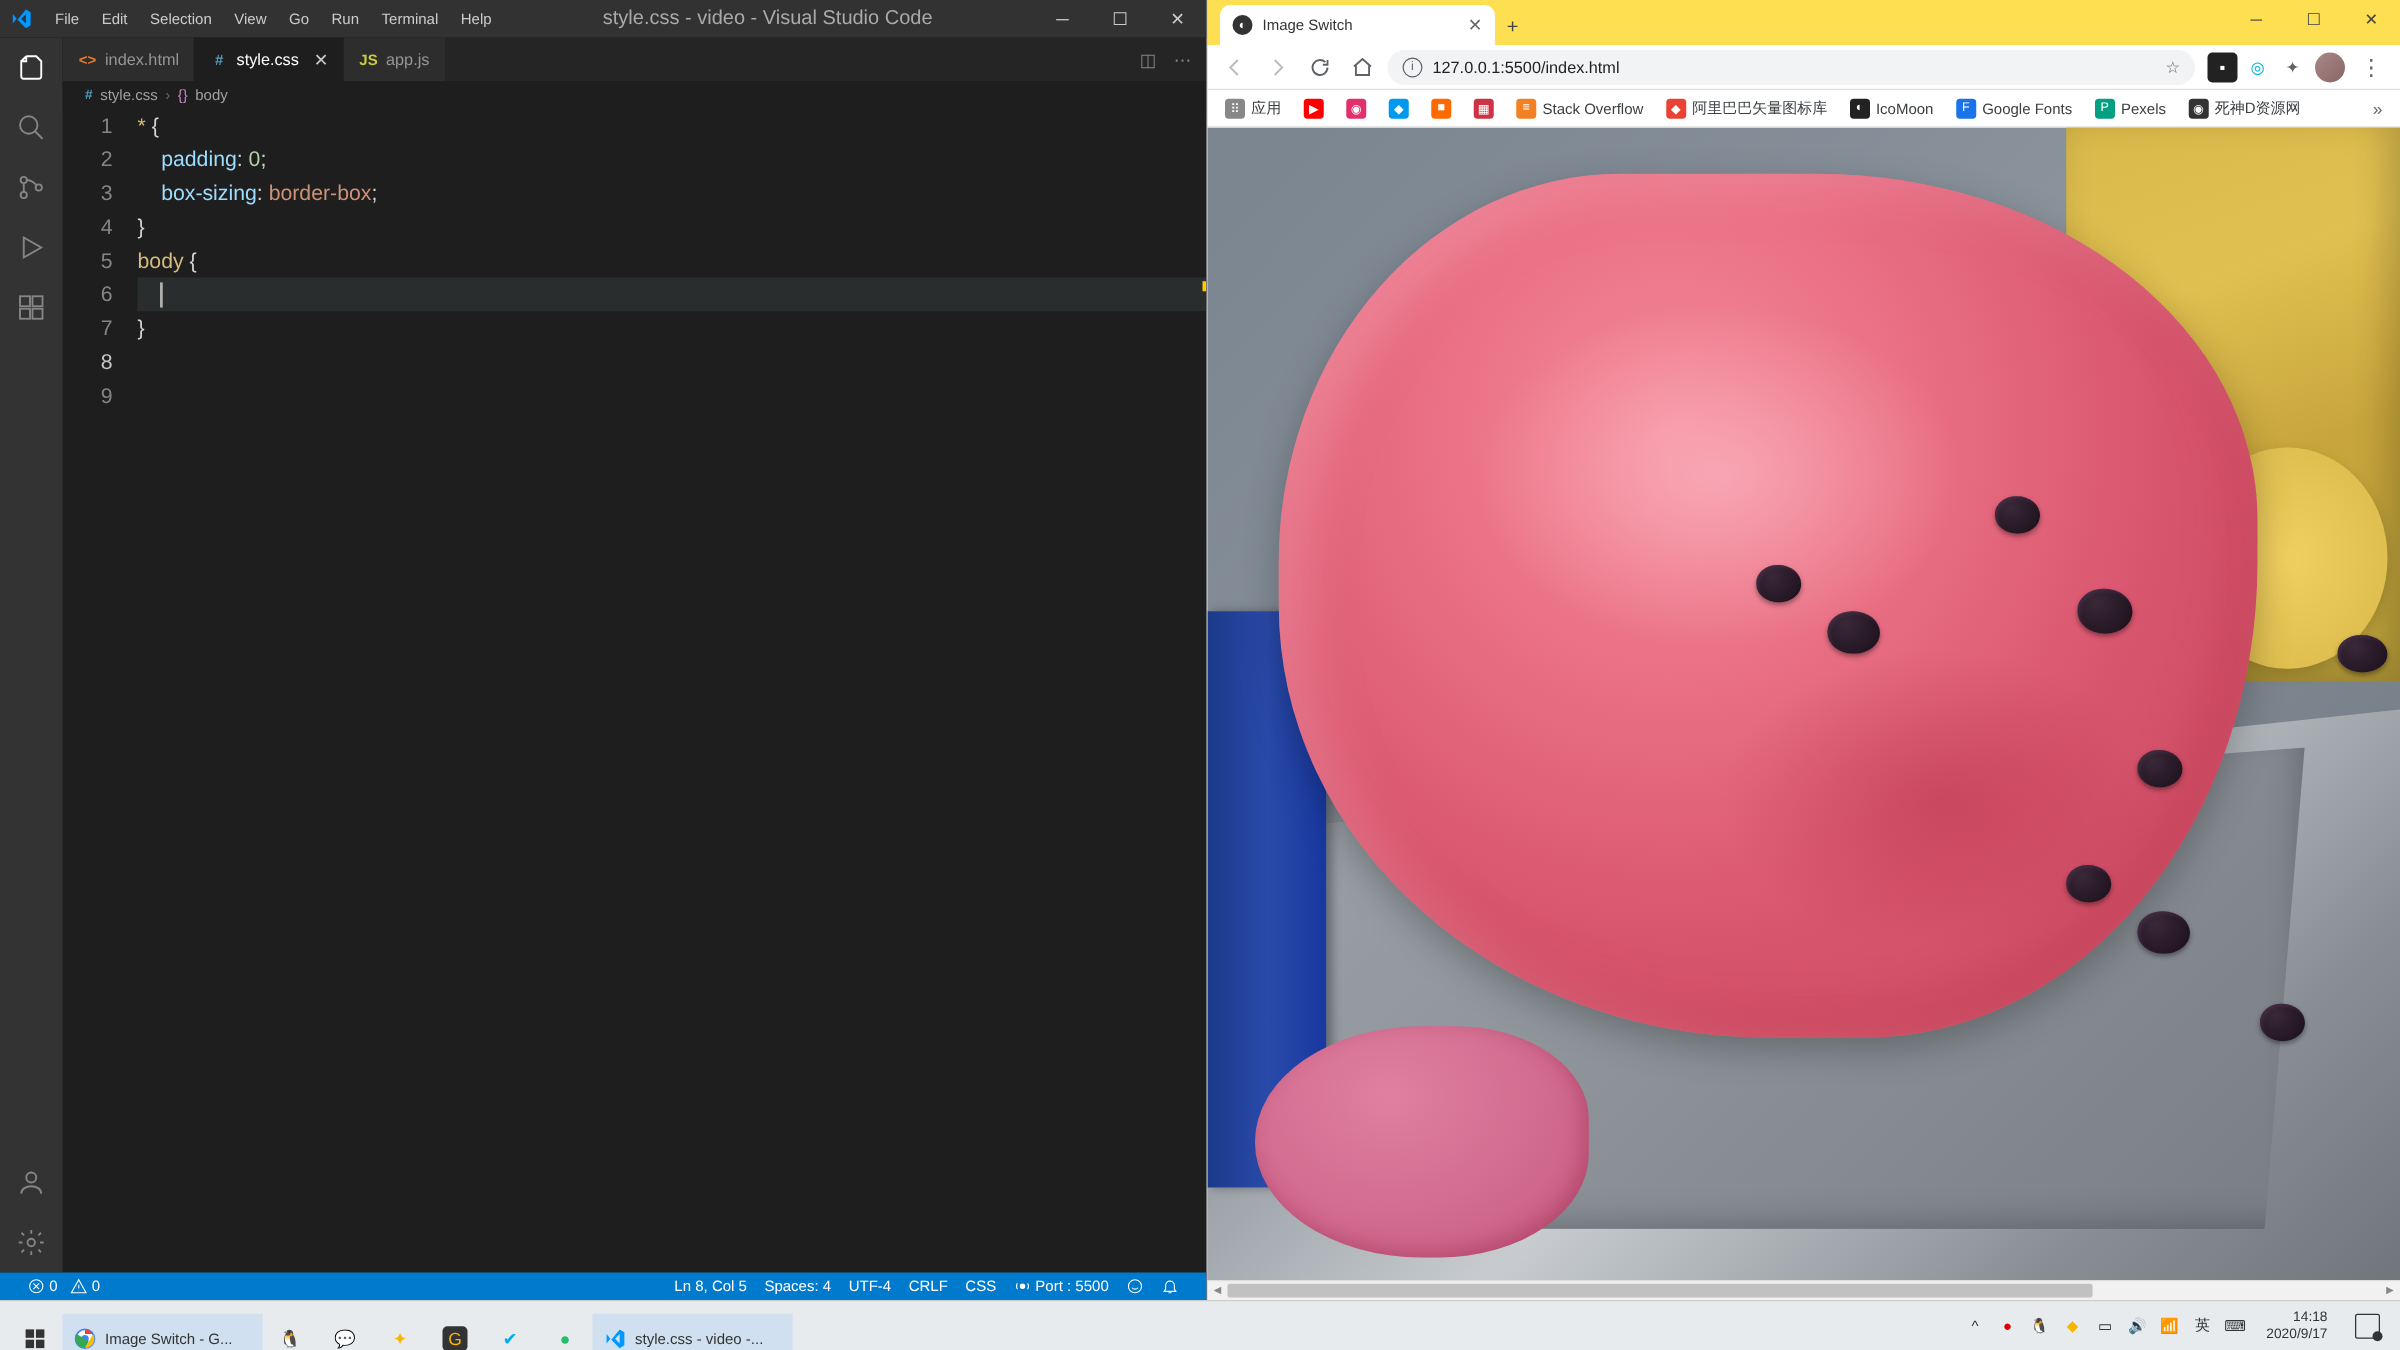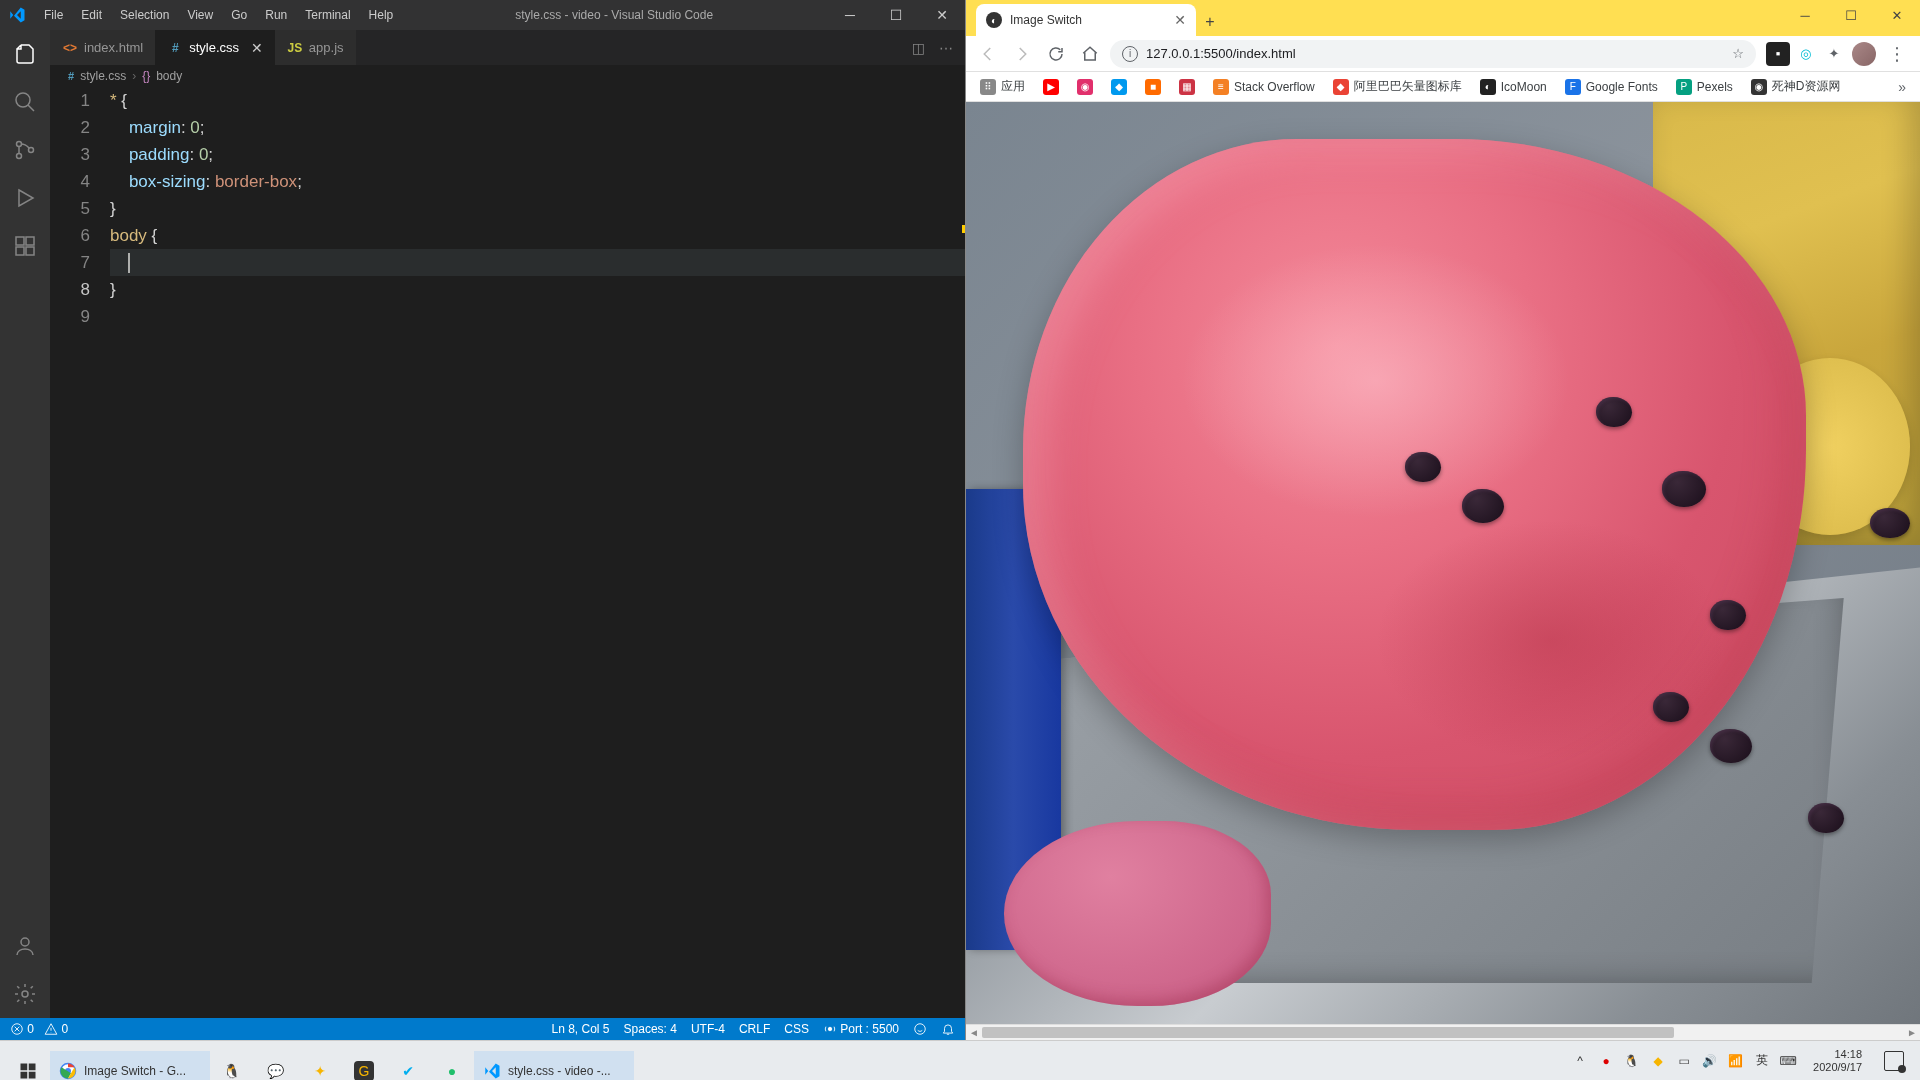"style.css - video - Visual" .vs-title-center { font-size: 12px -> 16px }
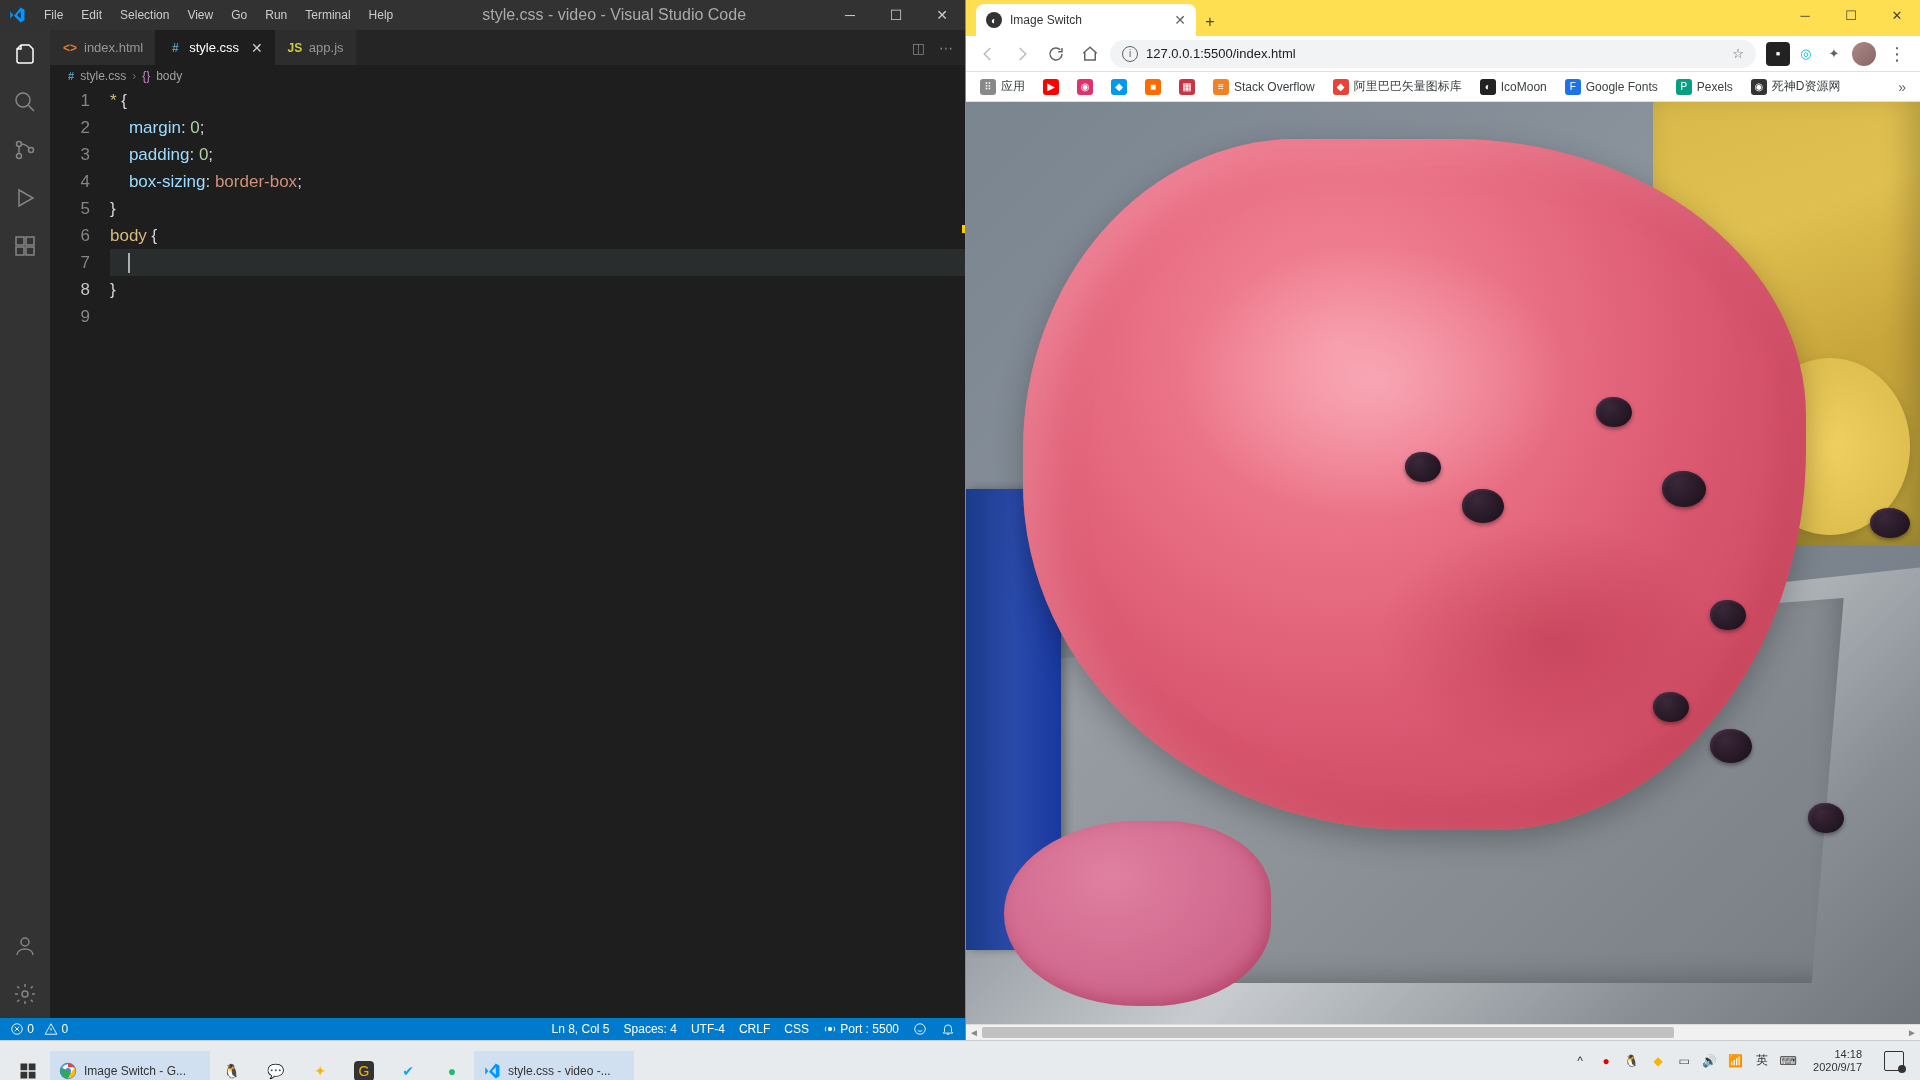"margin: 0;" div.line { html: <div><span> </span><span>margin</span><span>: </span><span>0</span><span>;</span></div> -> none }
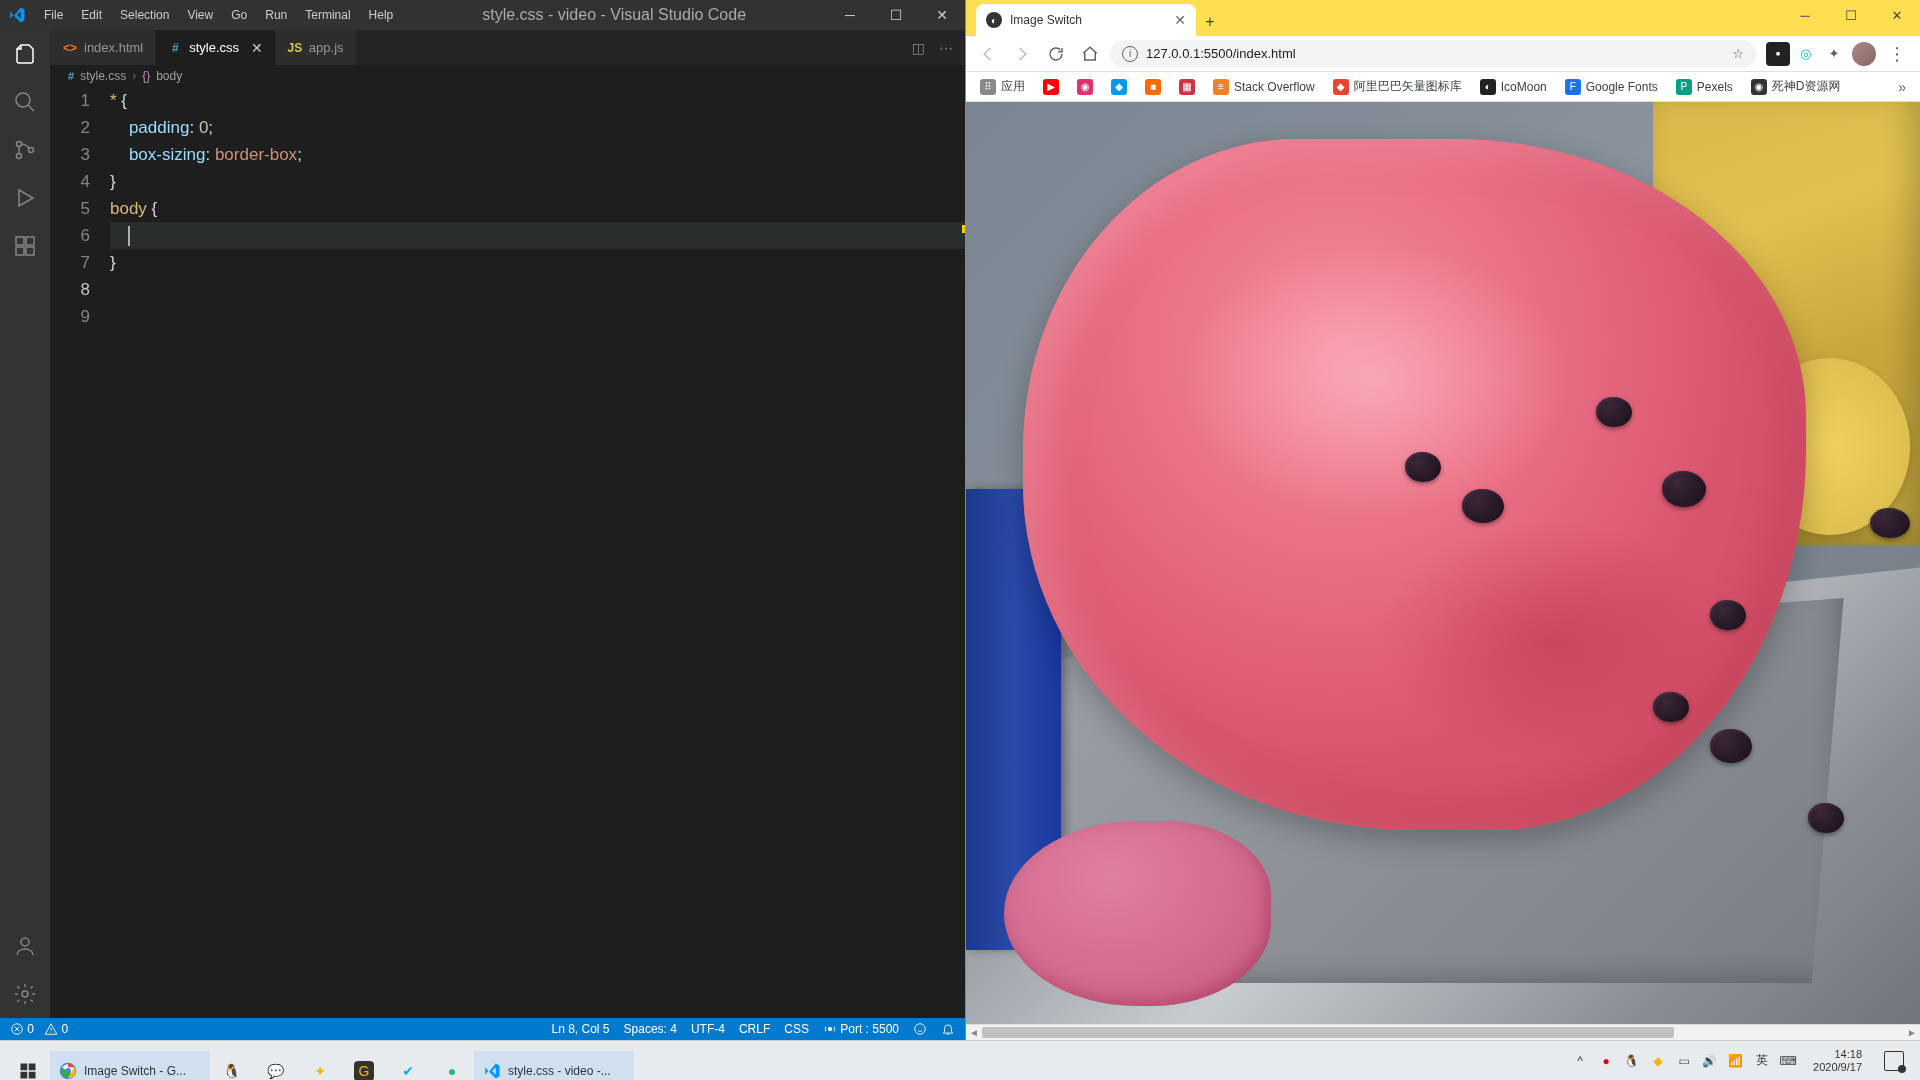"0 0" .vs-status { padding: 0 10px -> 0 22px }
